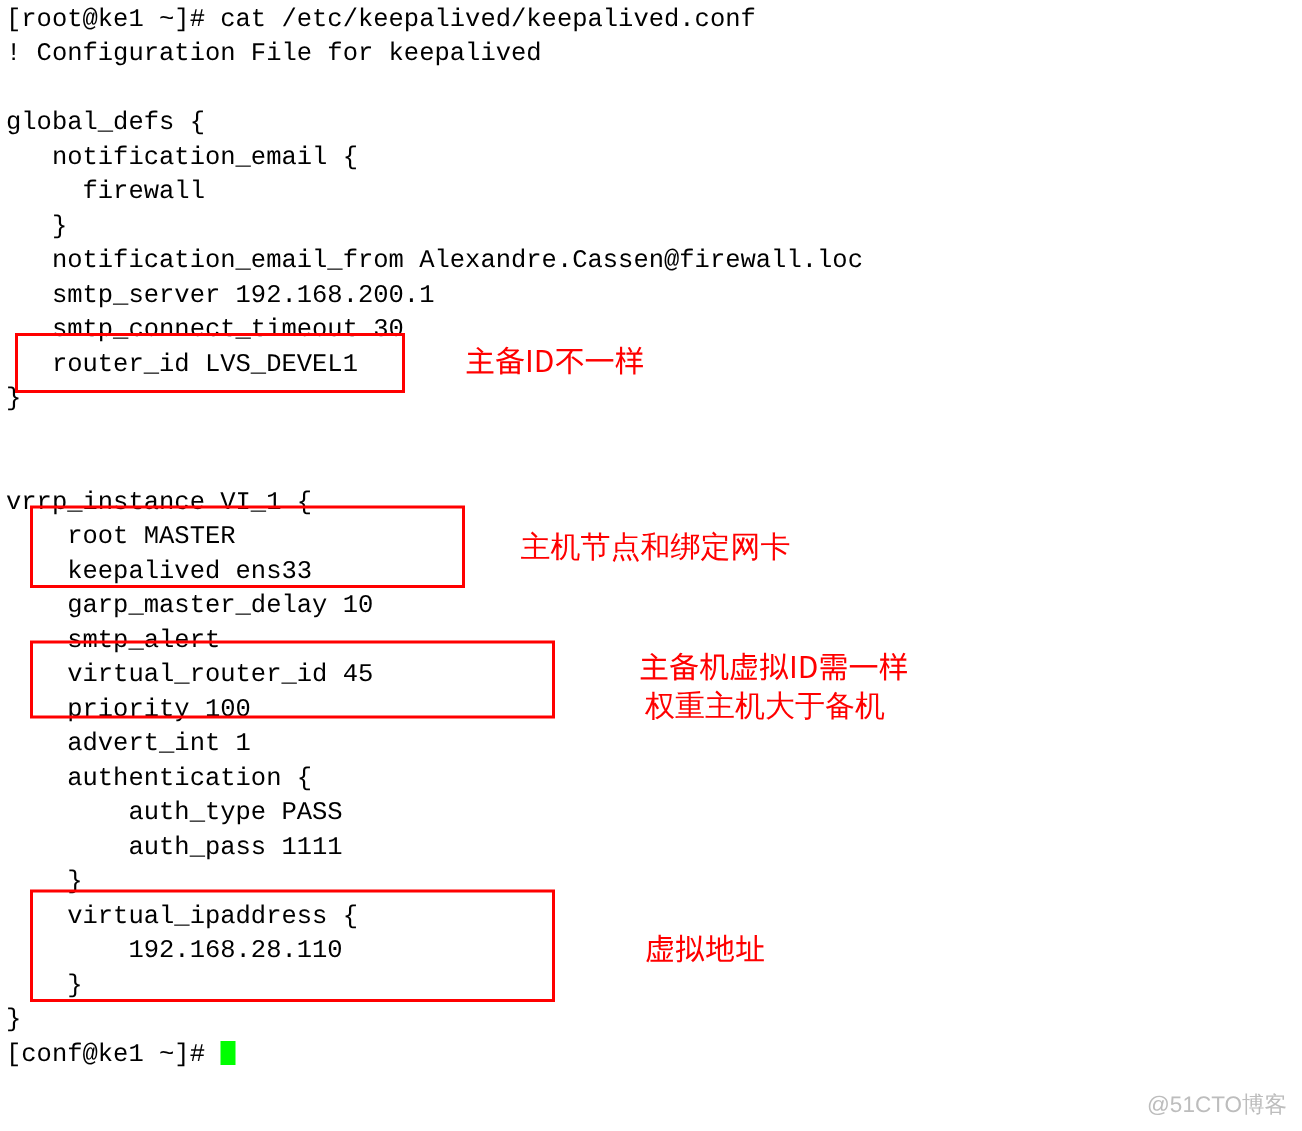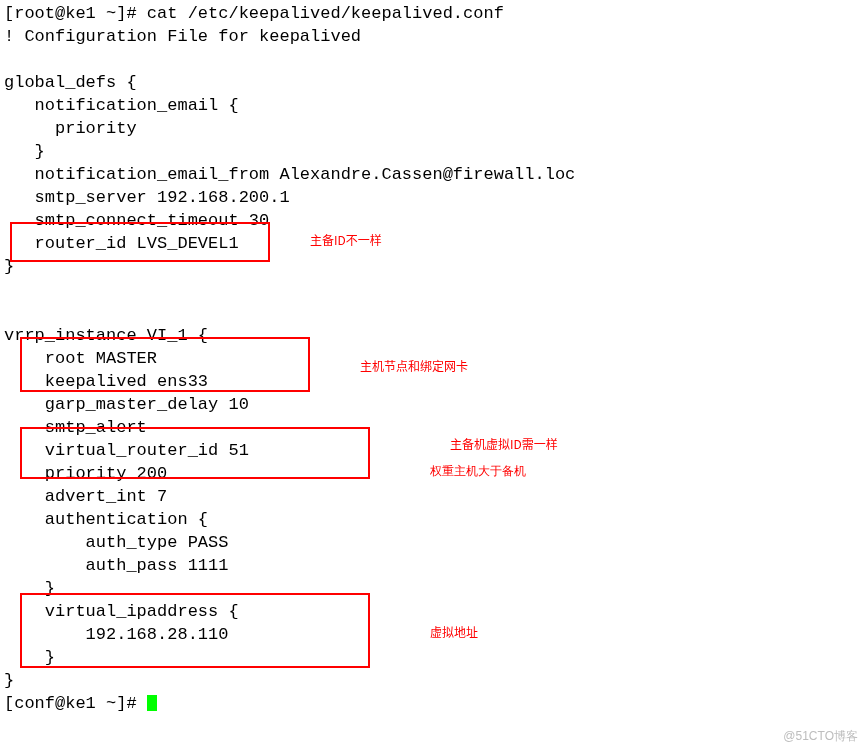"priority" span { text: priority -> firewall }
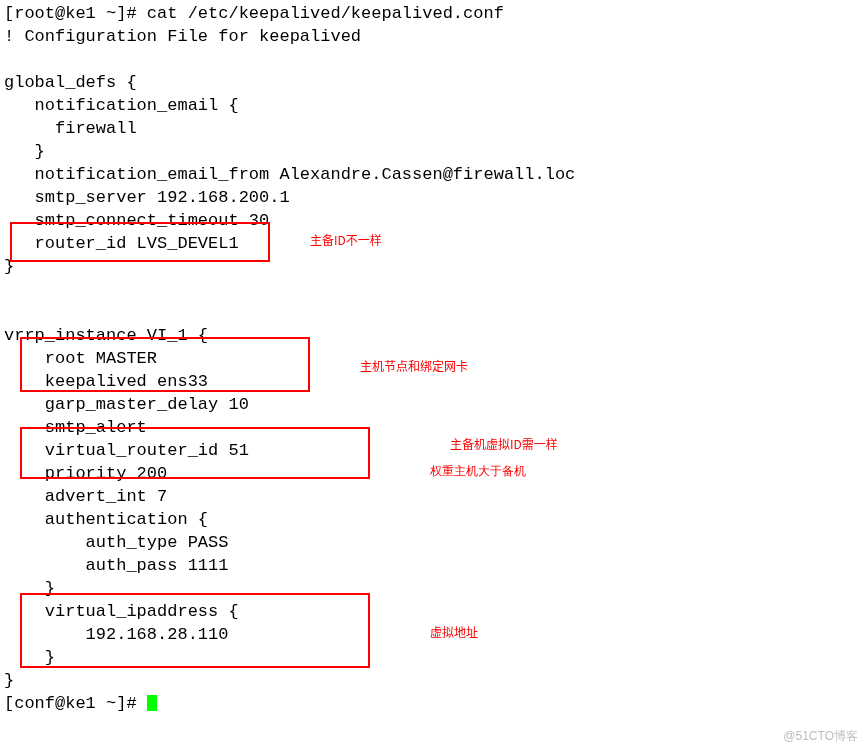"主备ID不一样" .annot { font-size: 12px -> 20px }
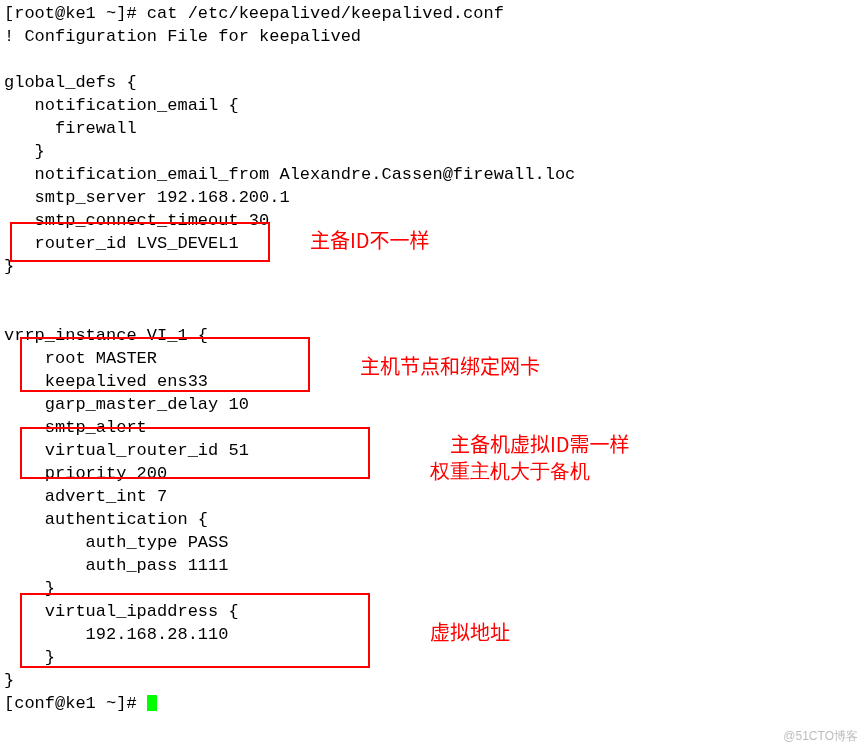"主机节点和绑定网卡" div.annot { font-family: none -> Liberation Serif, serif; left: 360px -> 347px }
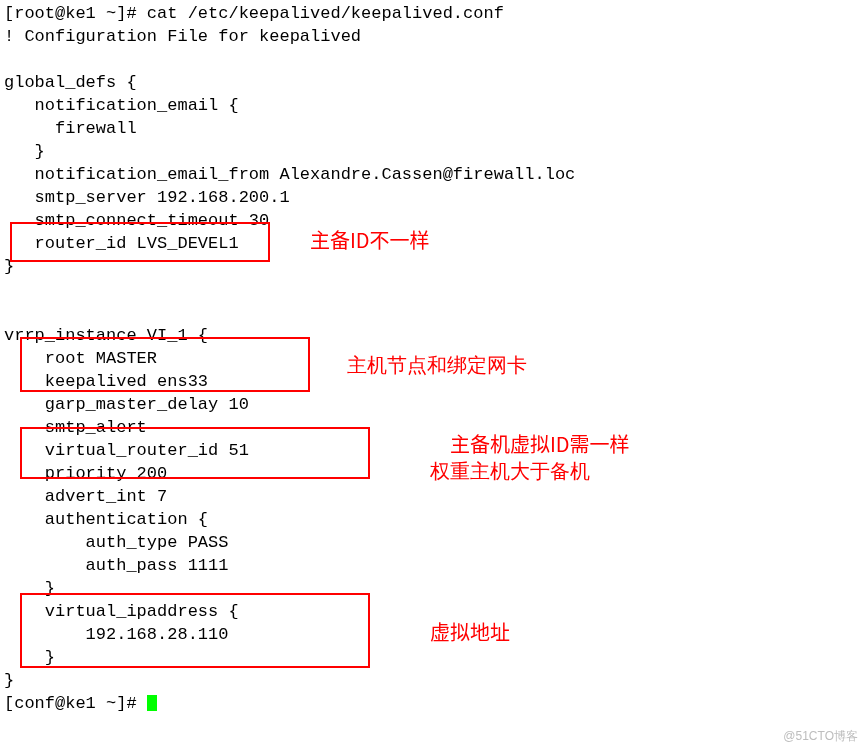"virtual_router_id 51" span { text: 51 -> 45 }
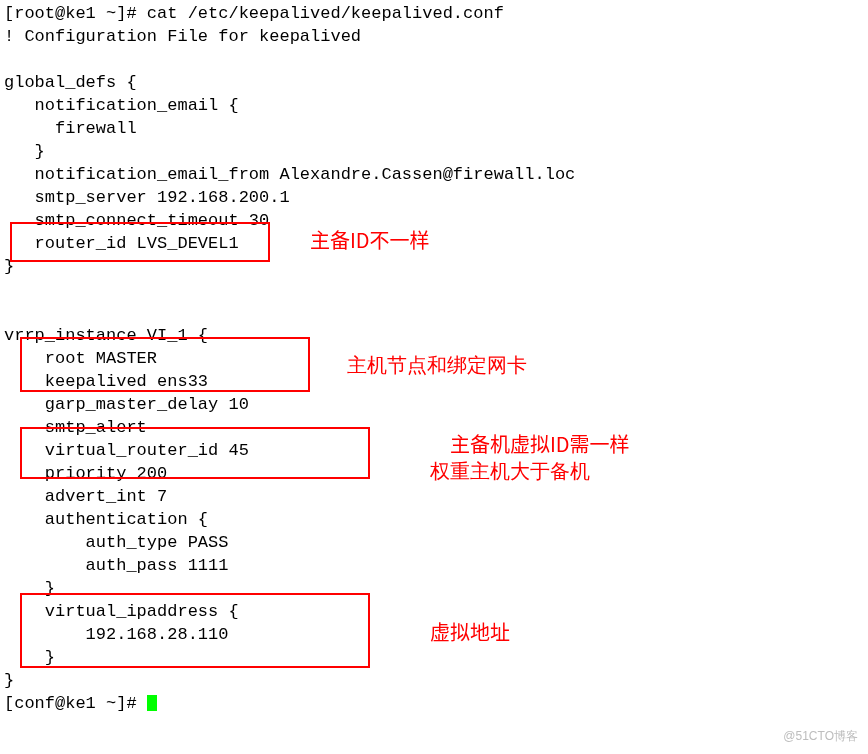"主备机虚拟ID需一样" div.annot { left: 450px -> 426px }
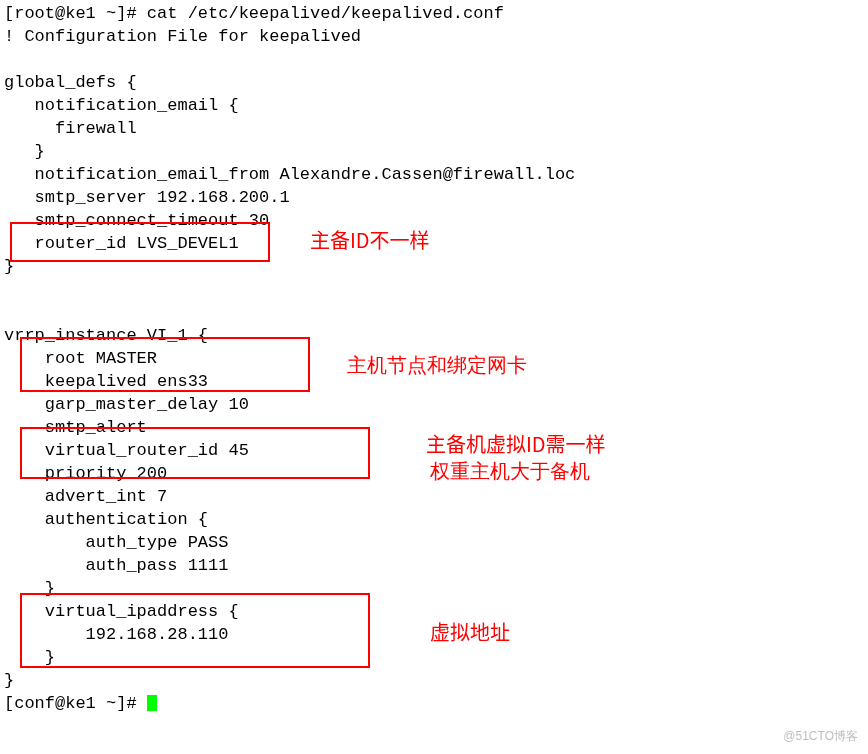"priority 200" span { text: 200 -> 100 }
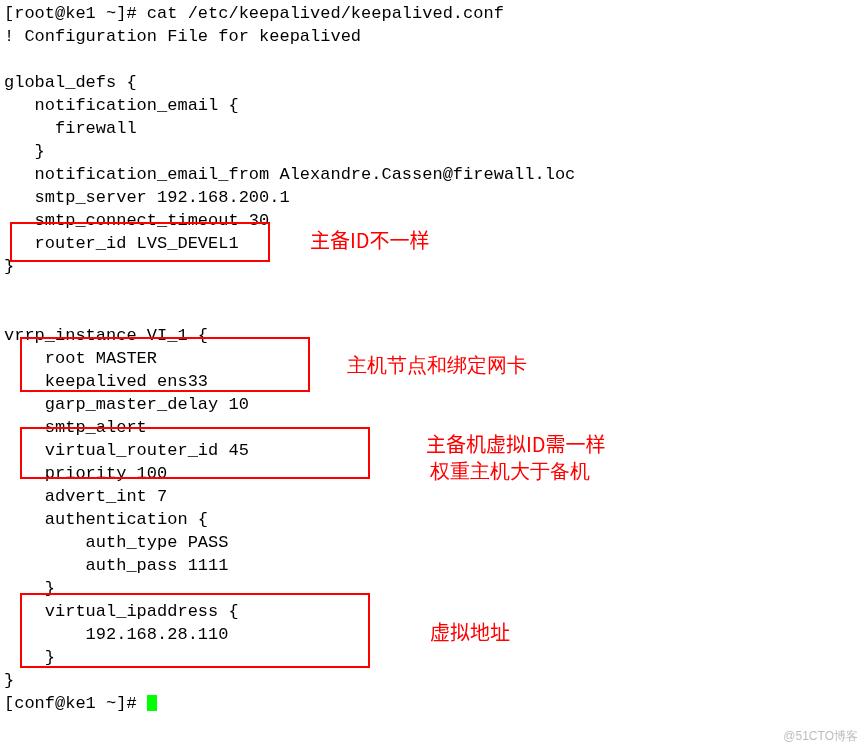"advert_int 7" span { text: 7 -> 1 }
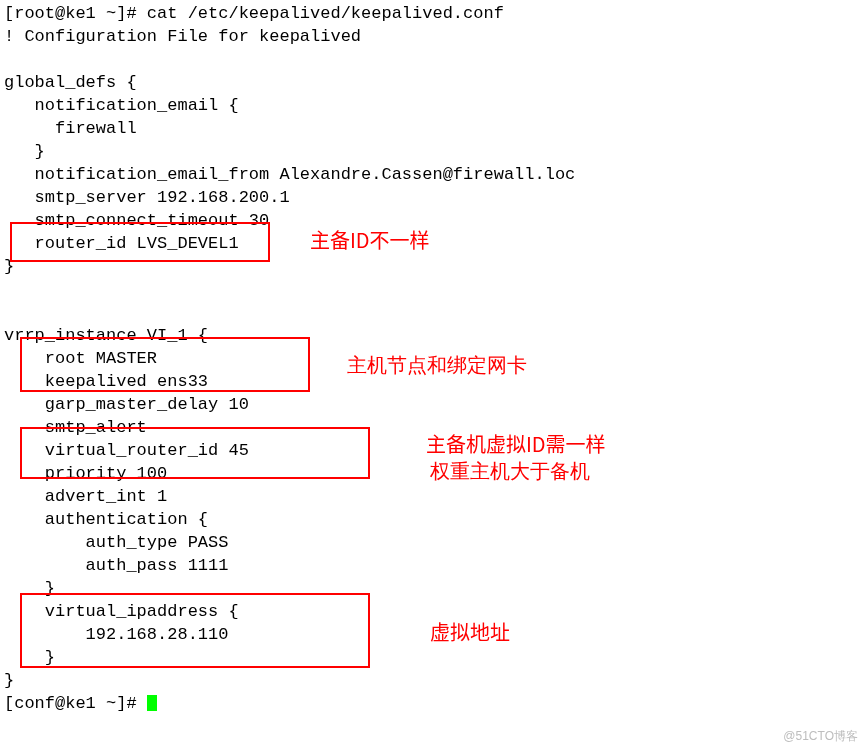"@51CTO博客" .watermark { font-size: 12px -> 15px }
